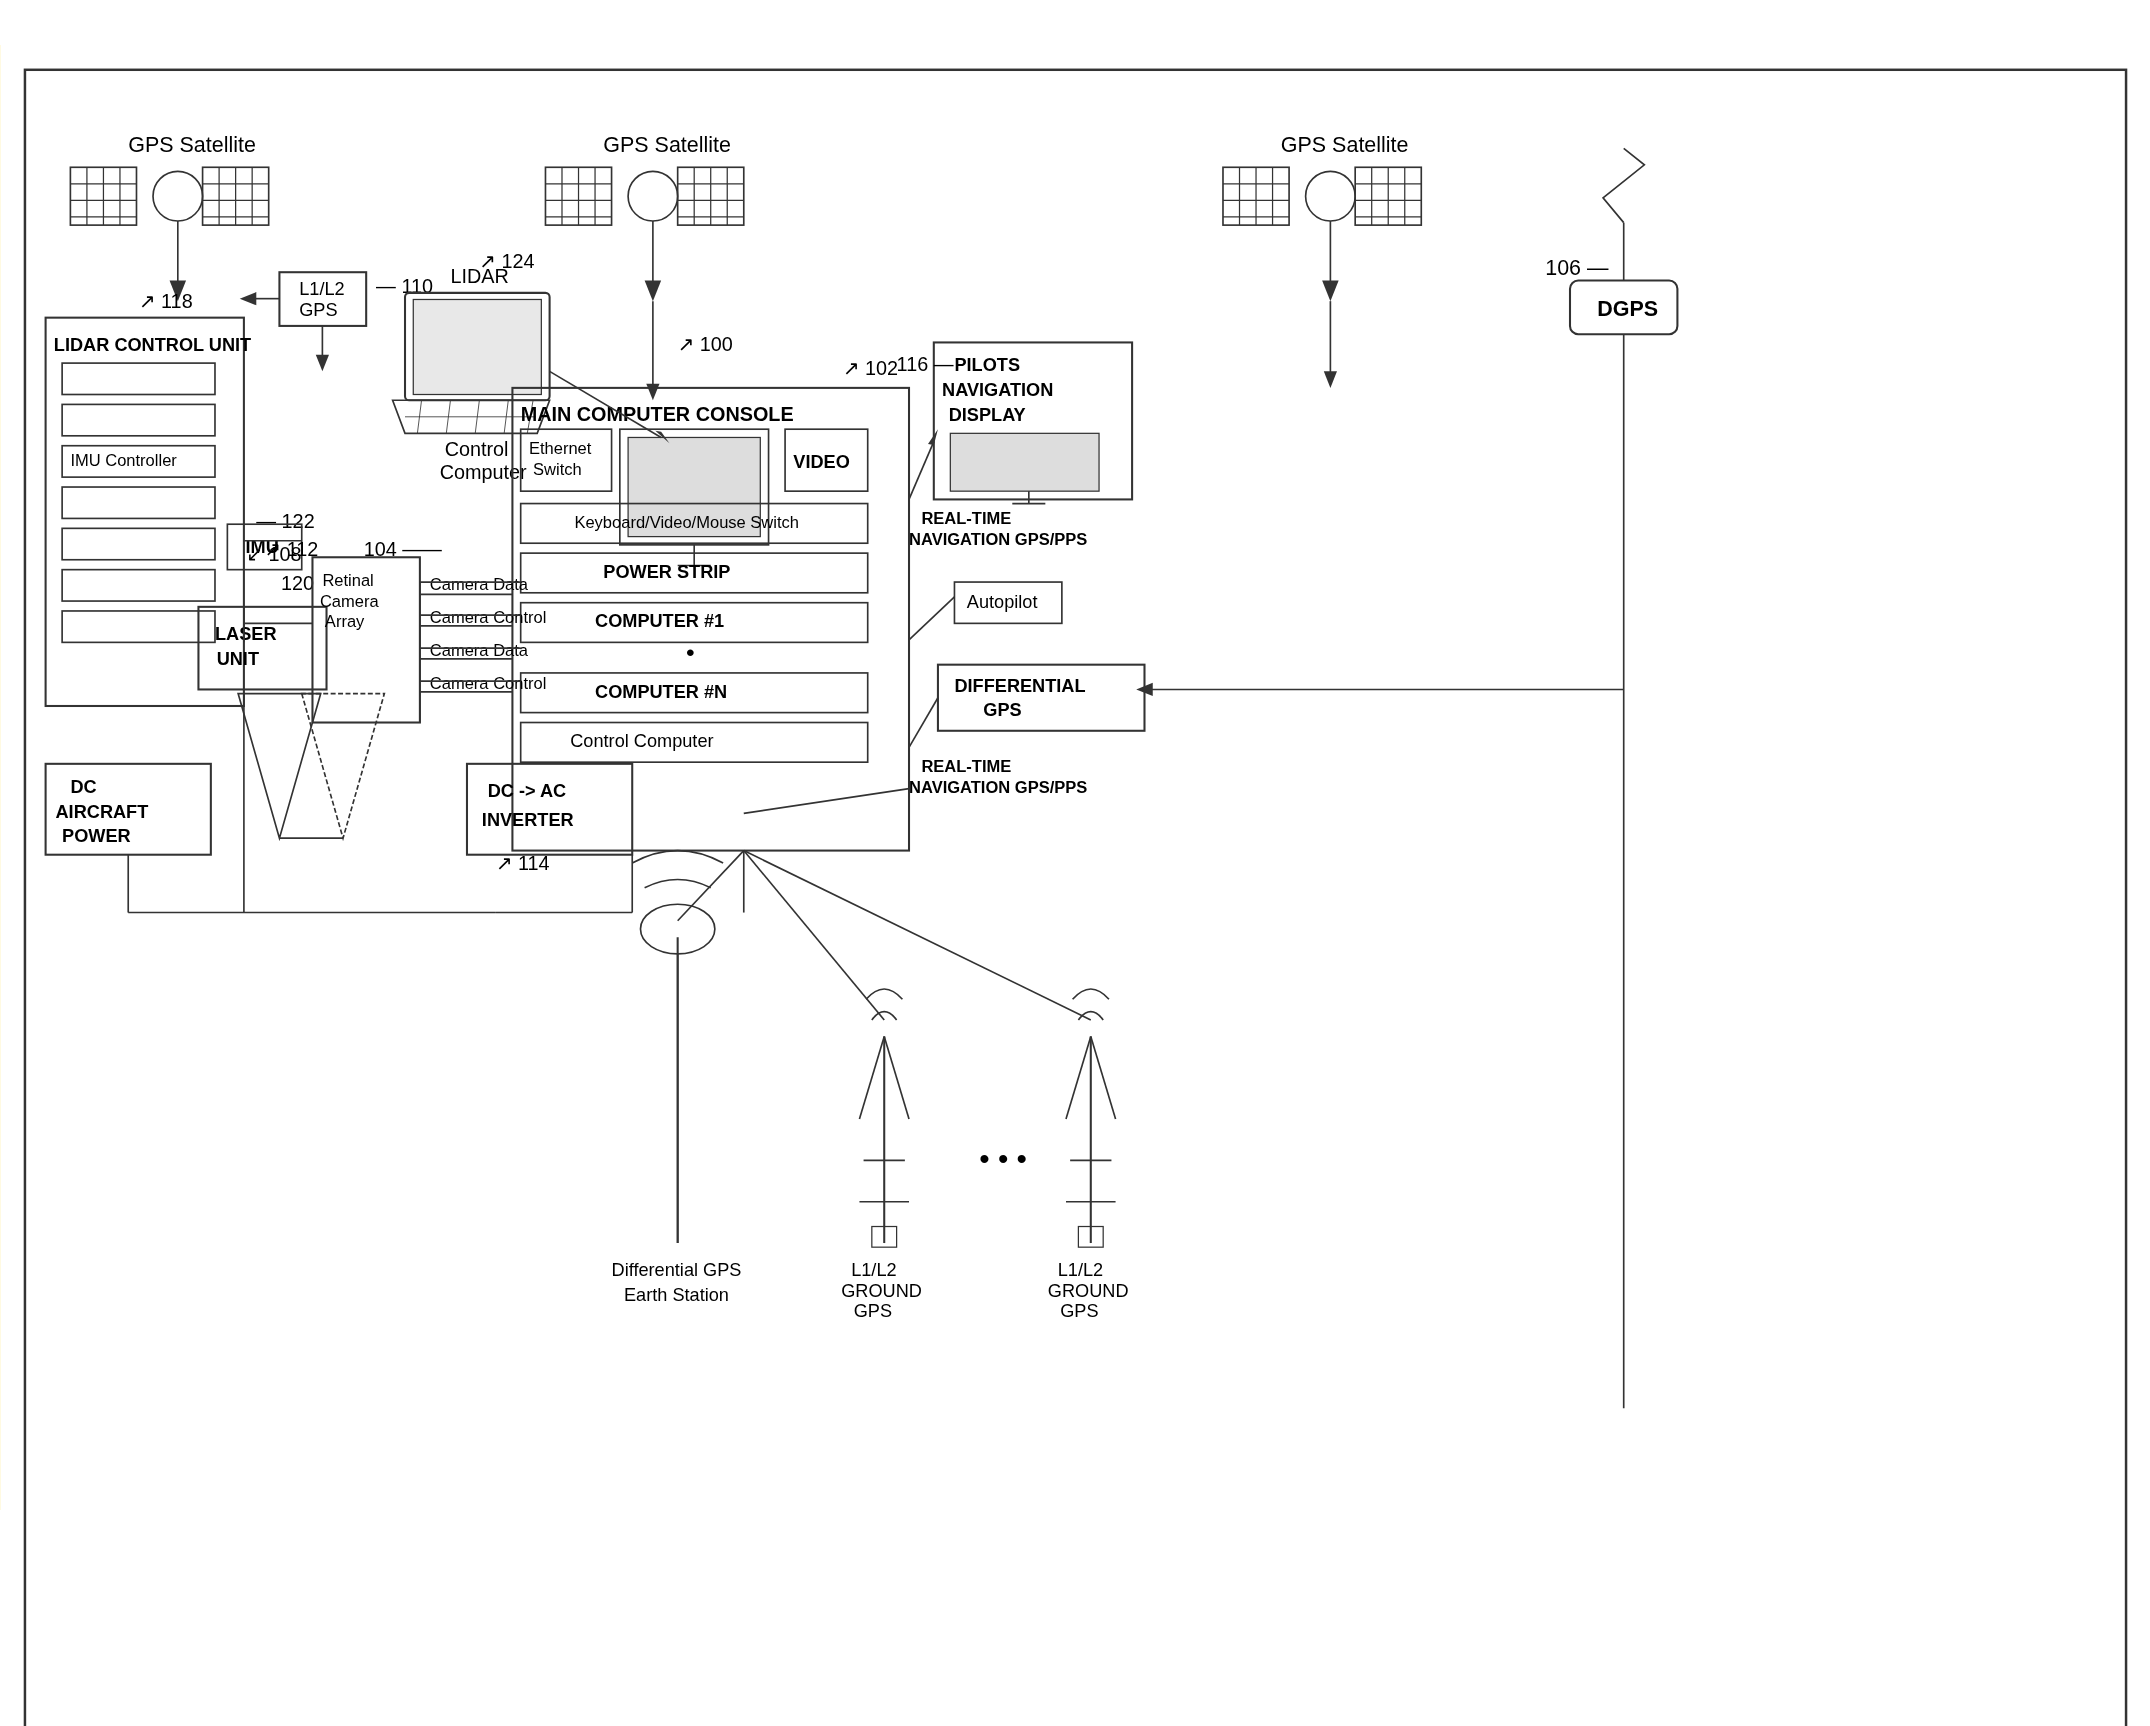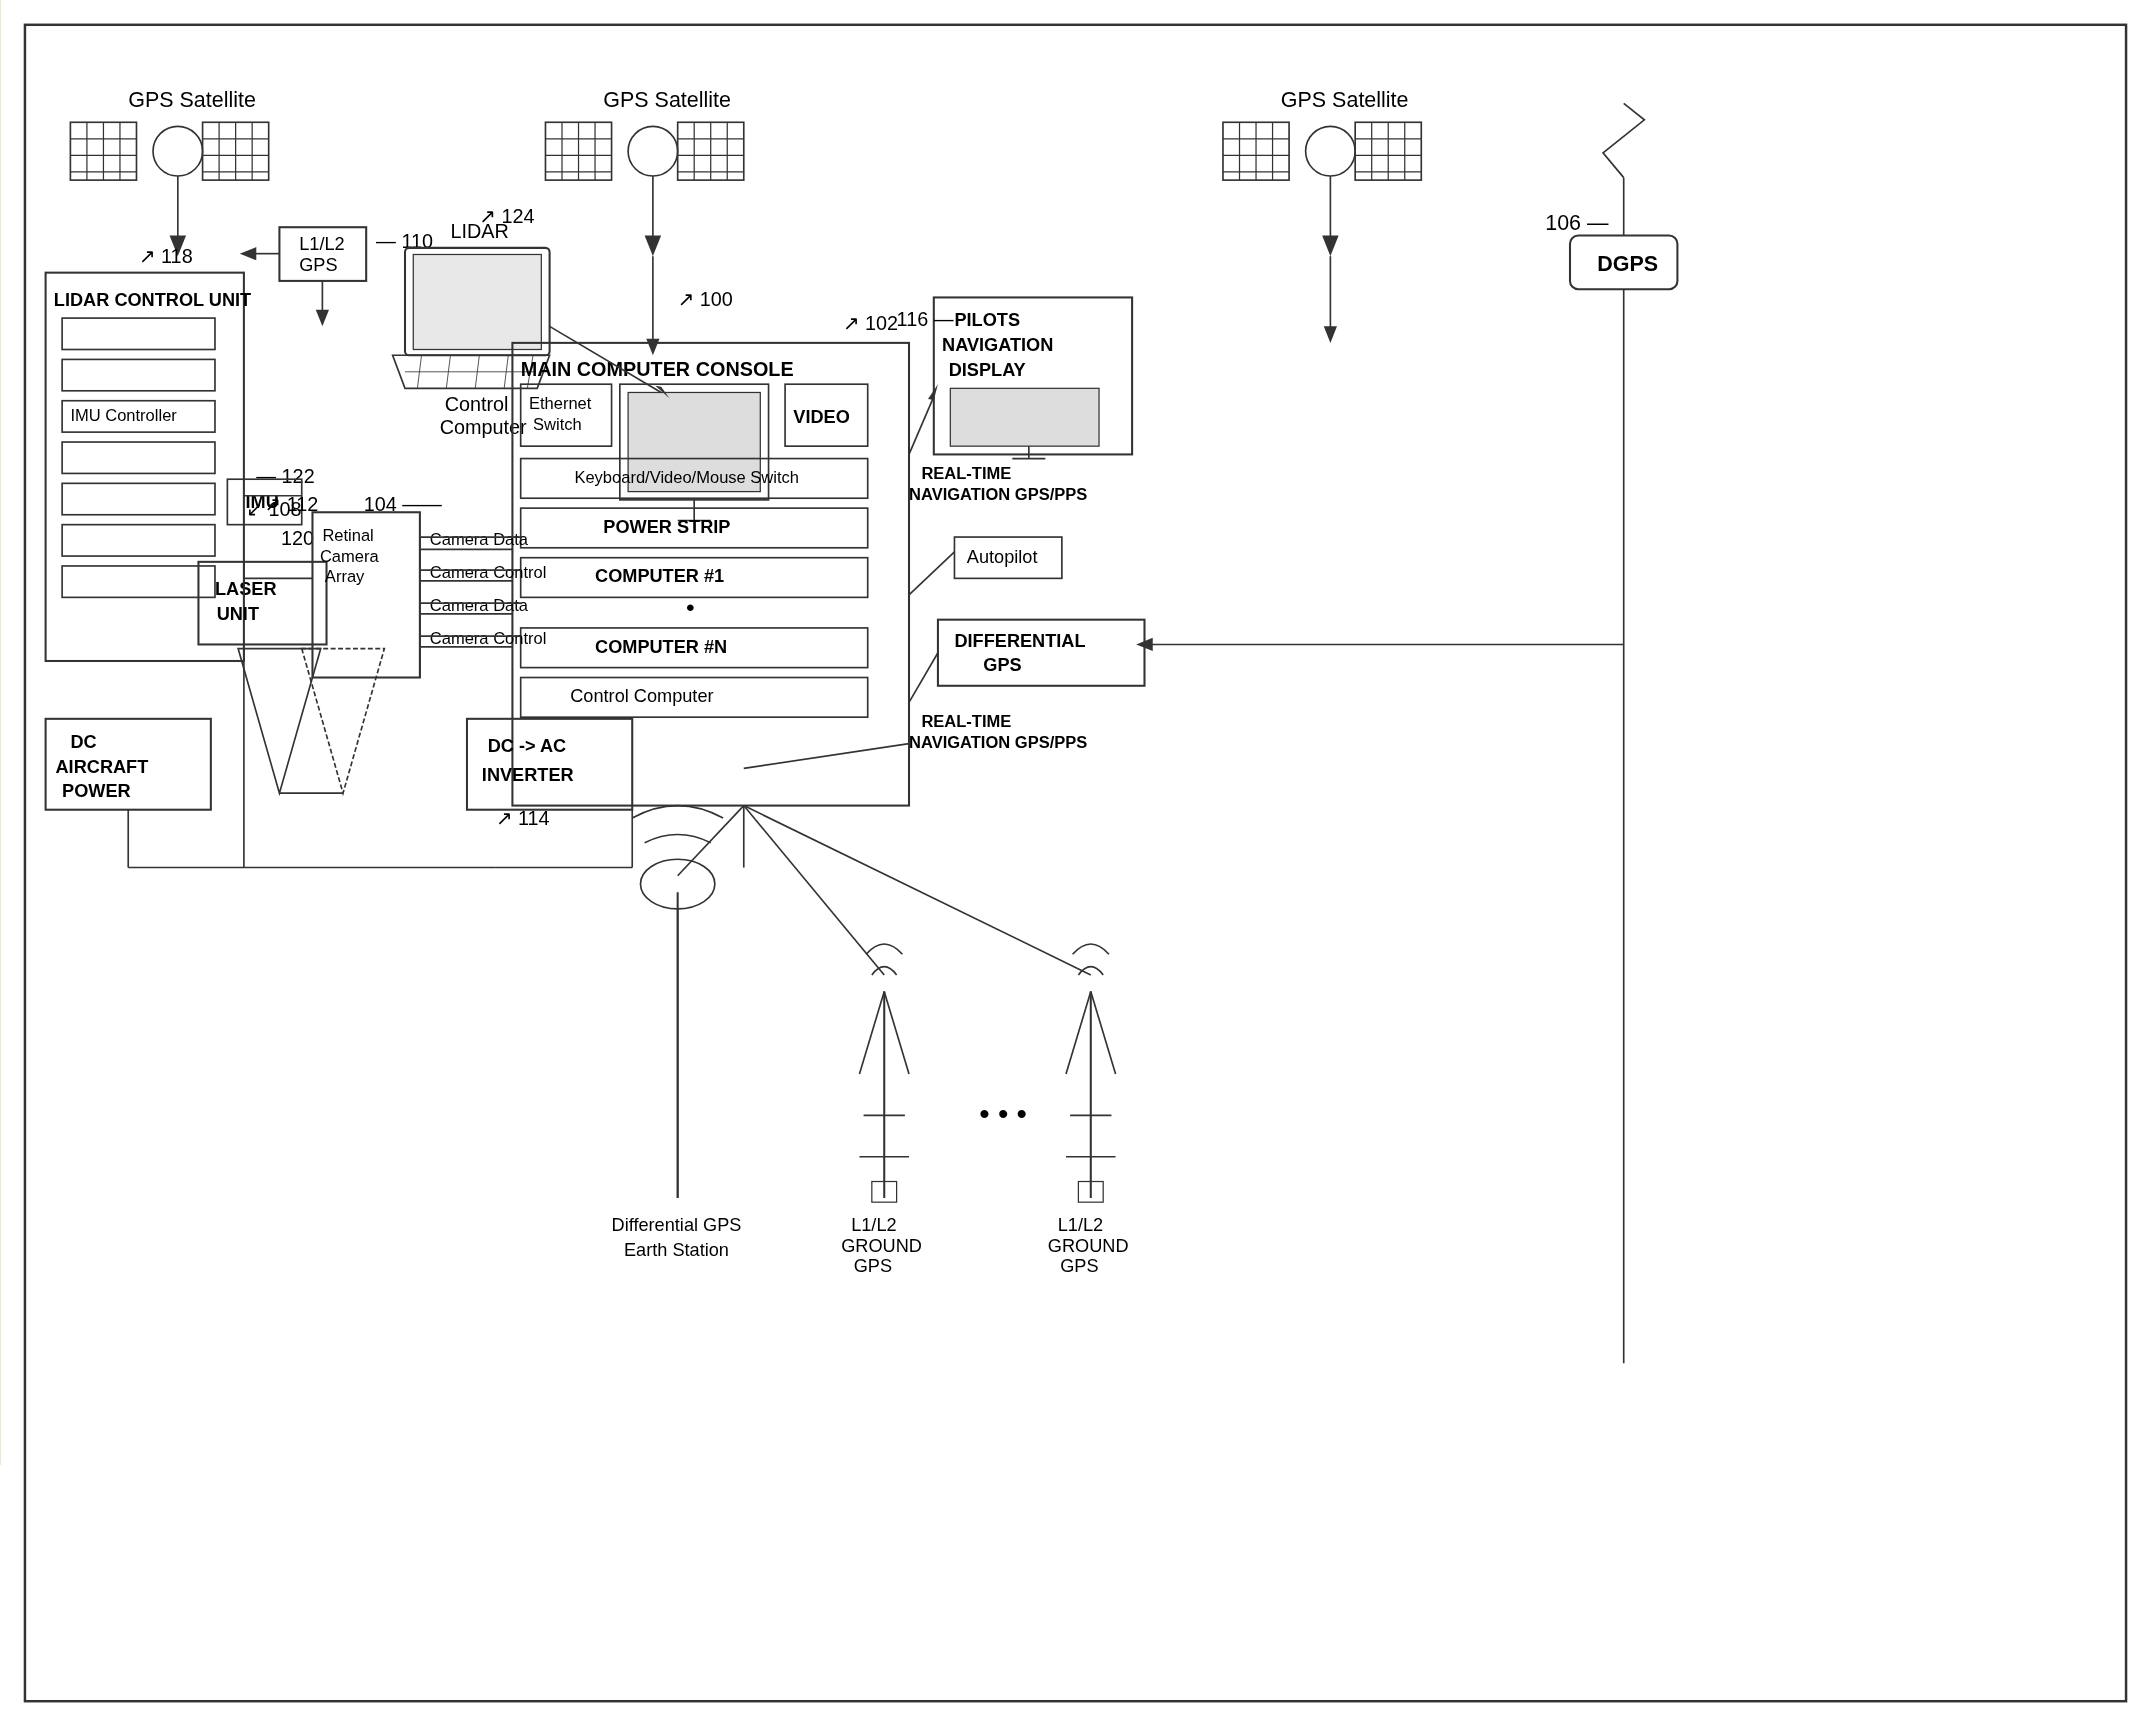"GPS Satellite" .diagram-container { background: #4d7c0f -> #fde047; margin-top: none -> 45px }
